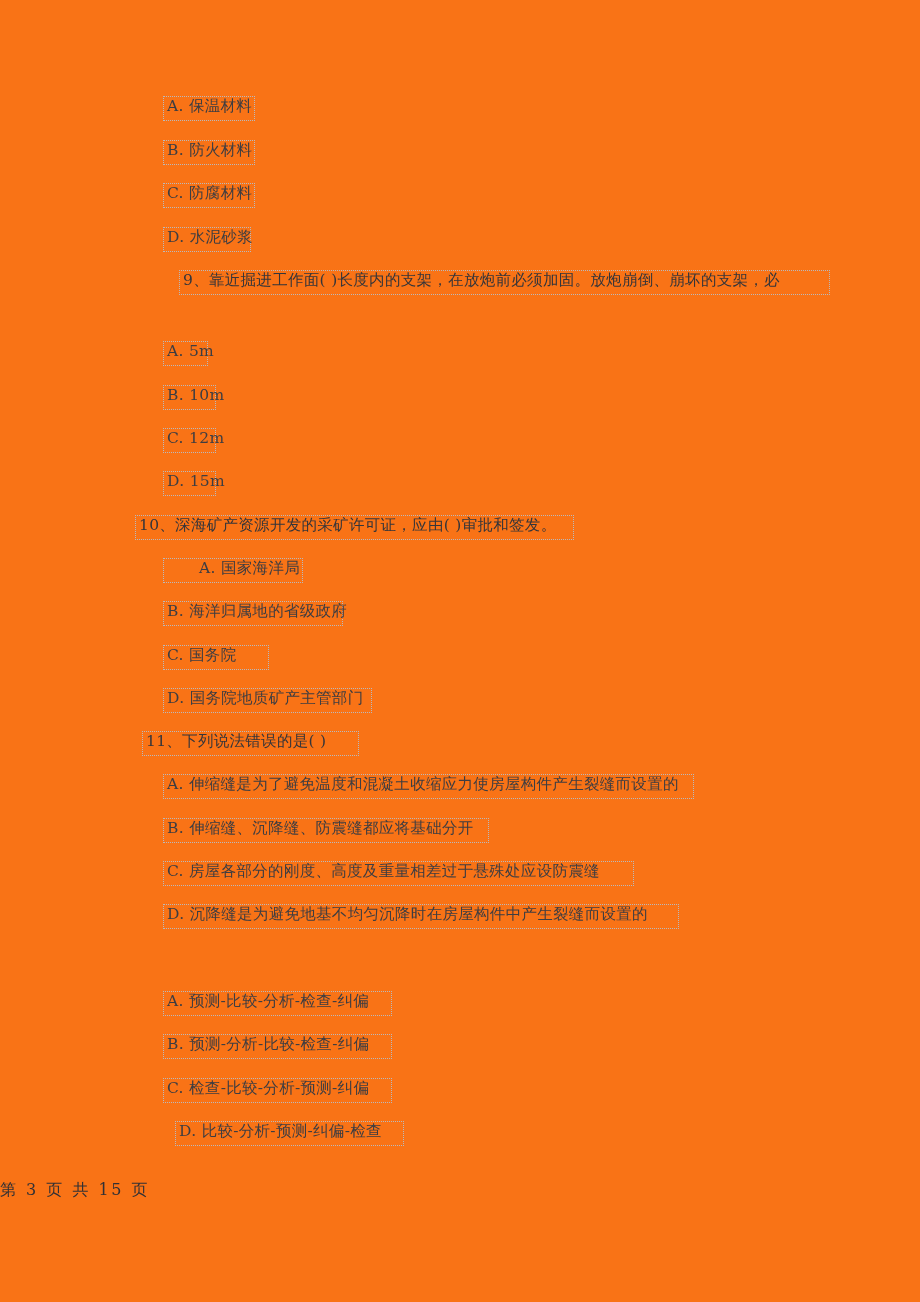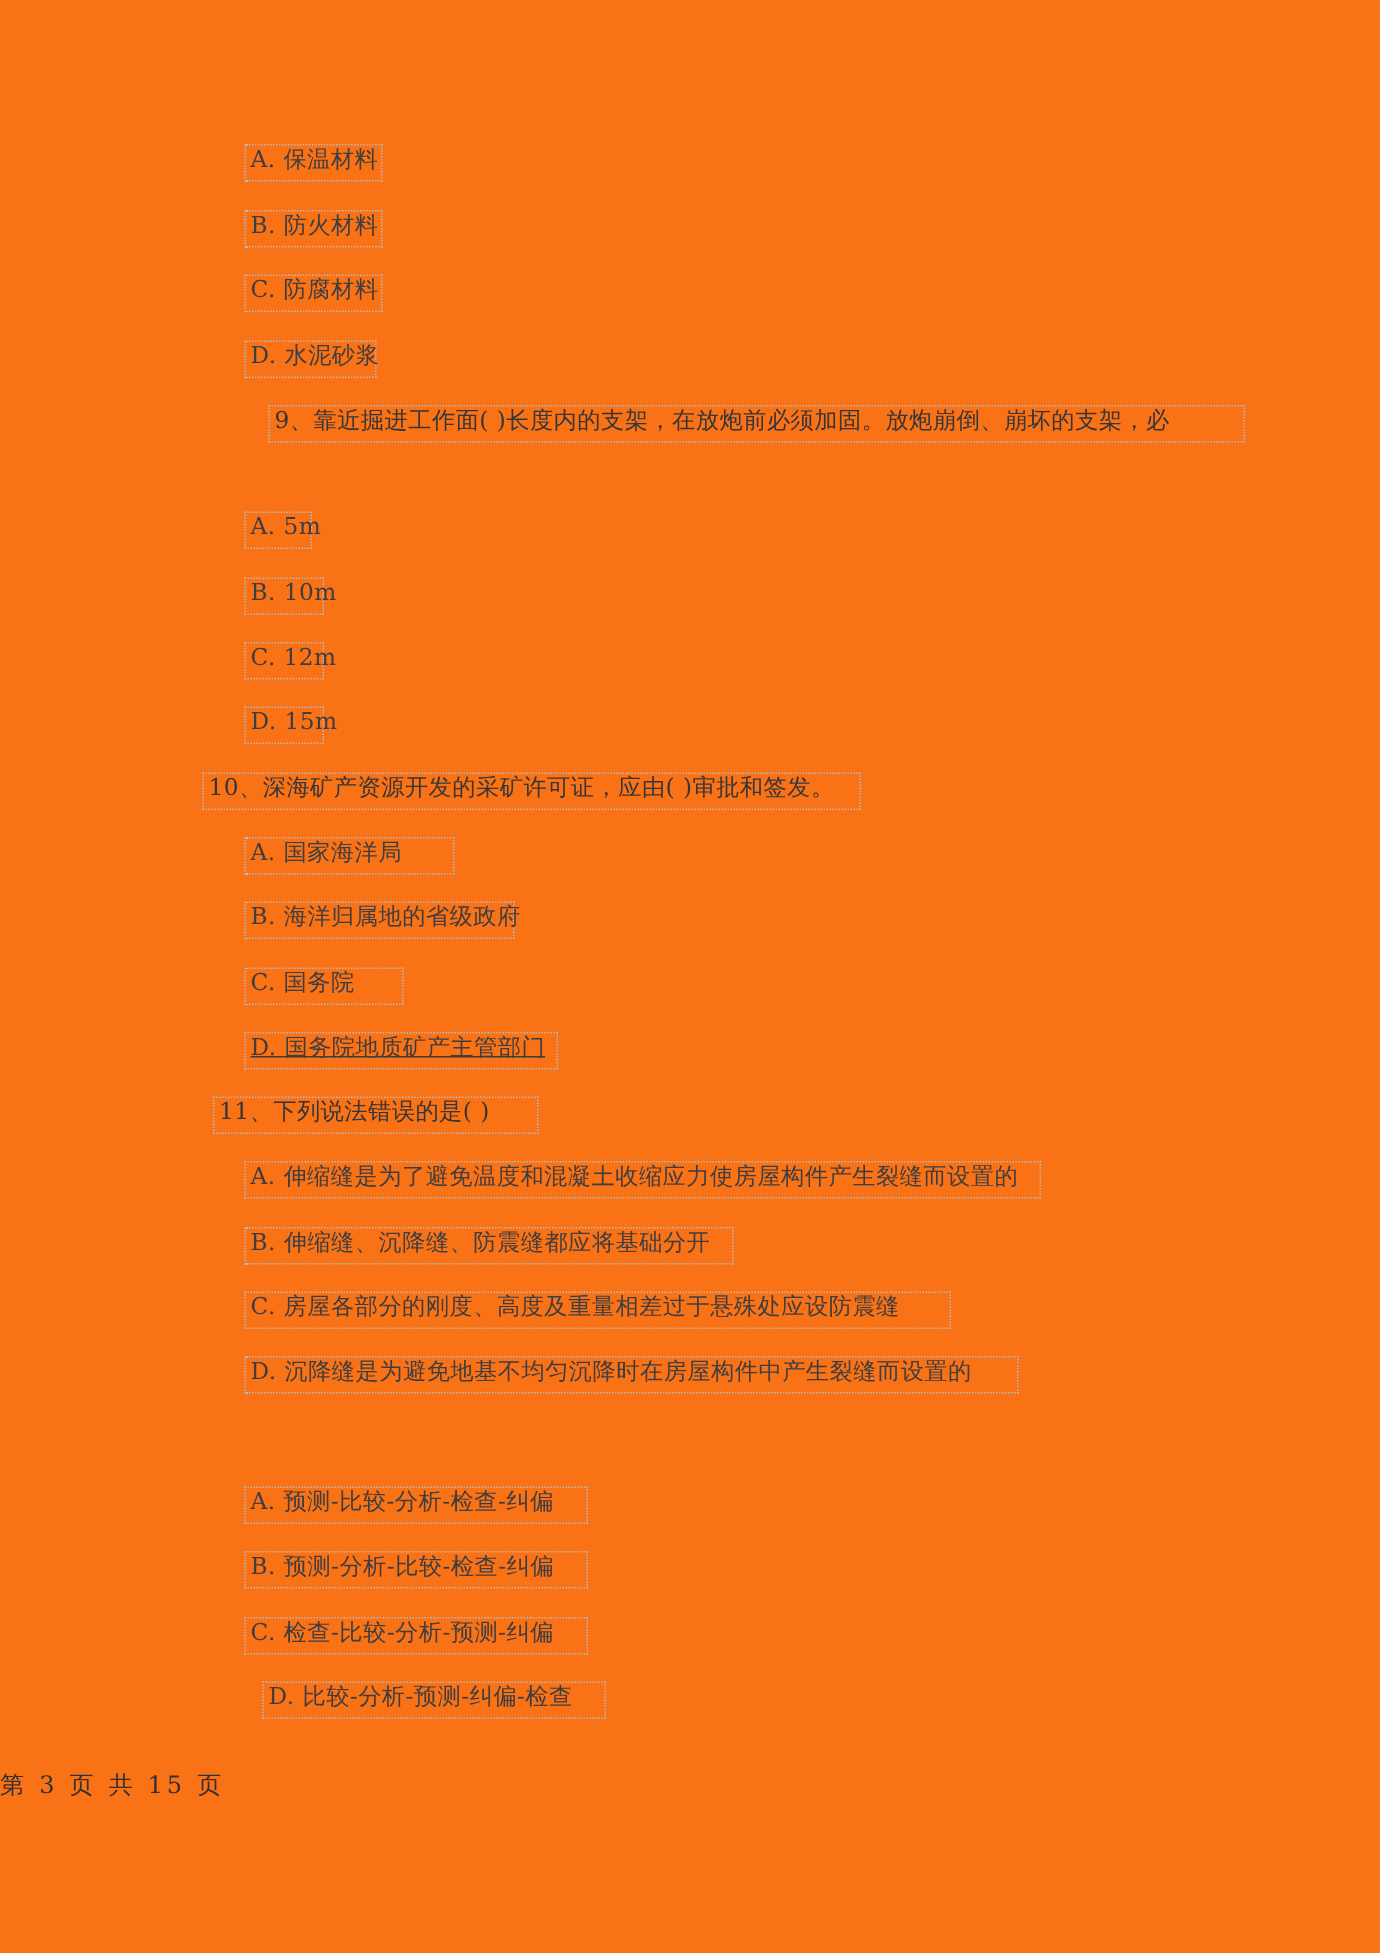"A. 国家海洋局" div.tbox { text-align: none -> right }
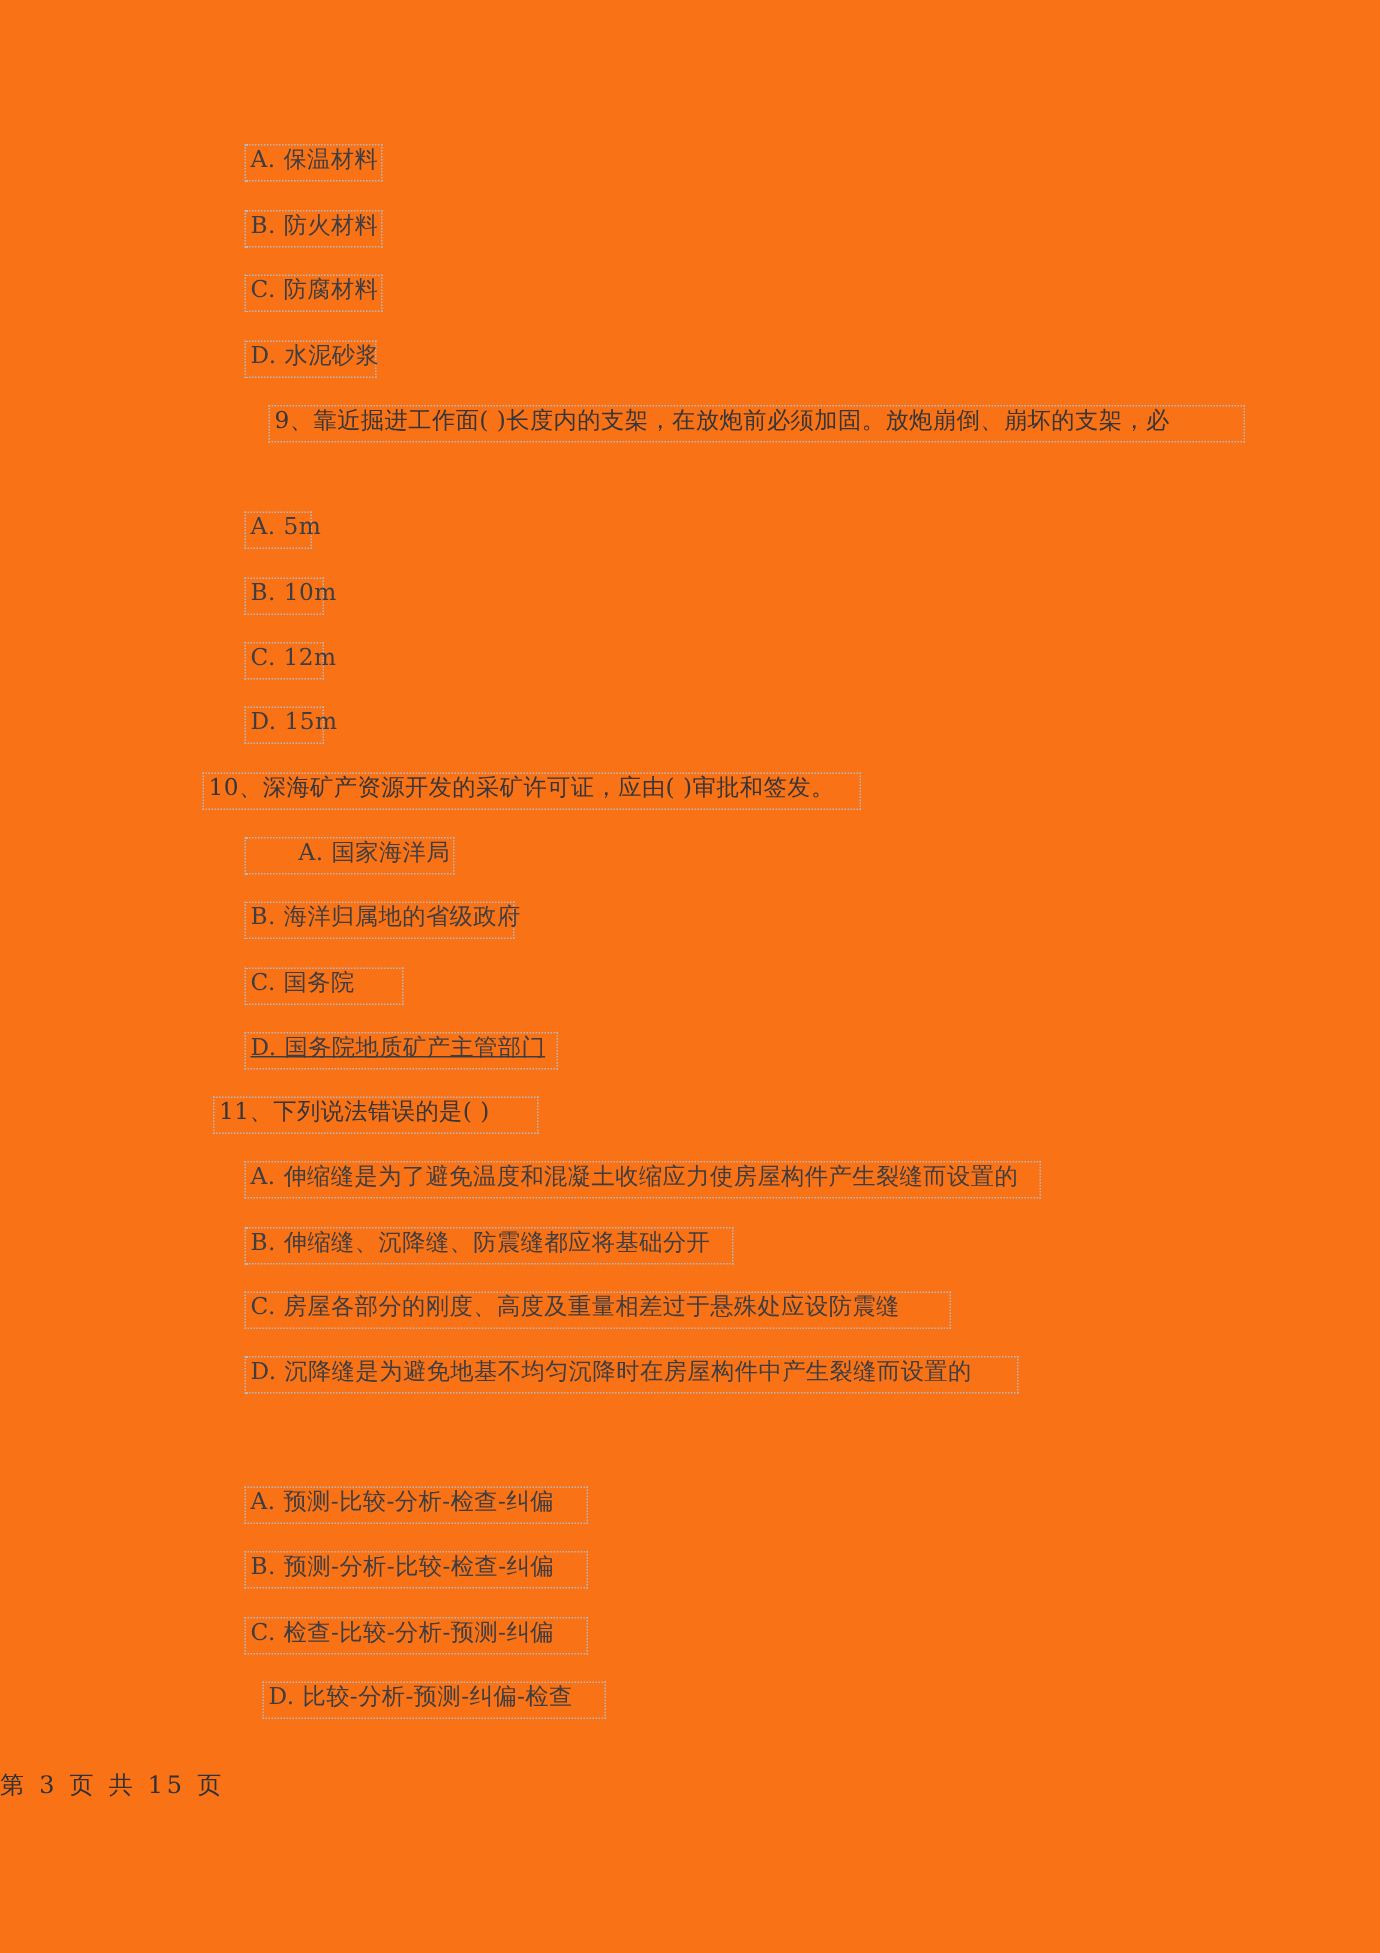"D. 国务院地质矿产主管部门" div.tbox { text-decoration: underline -> none }
